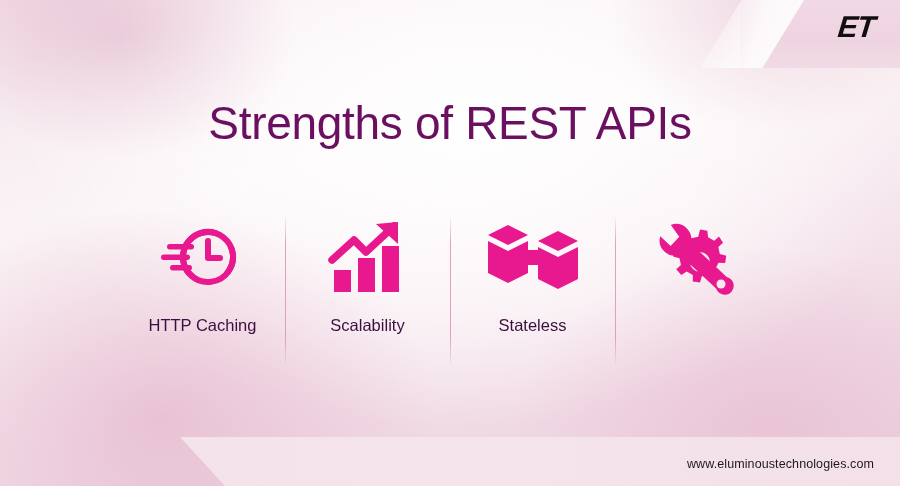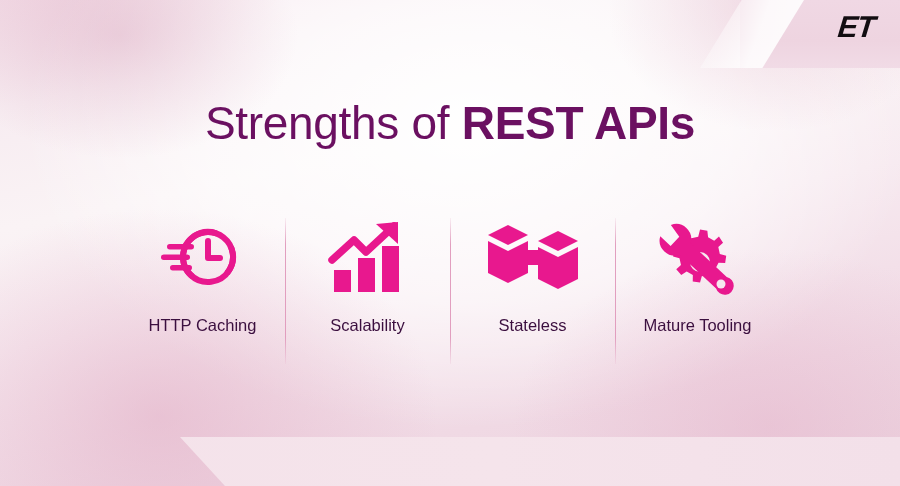"REST APIs" .title .bold { font-weight: 700 -> 400 }
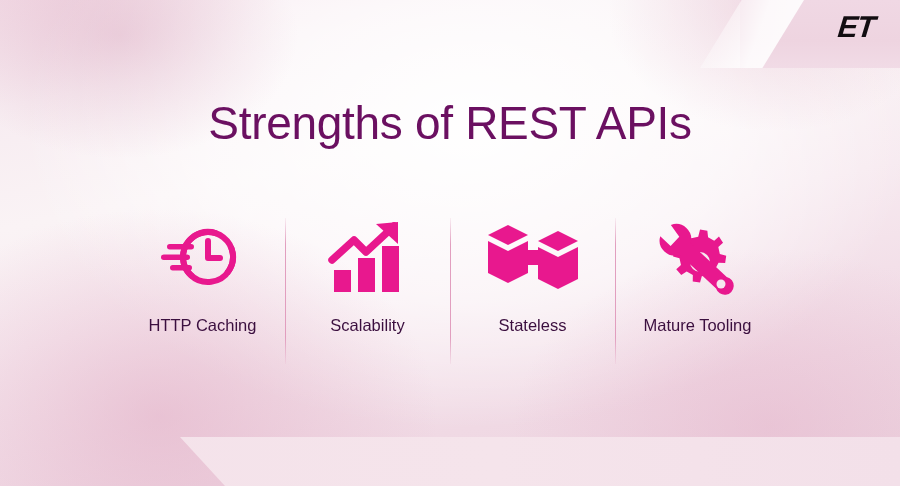"Mature Tooling" div.card-label { html: <div>Mature Tooling</div> -> none }
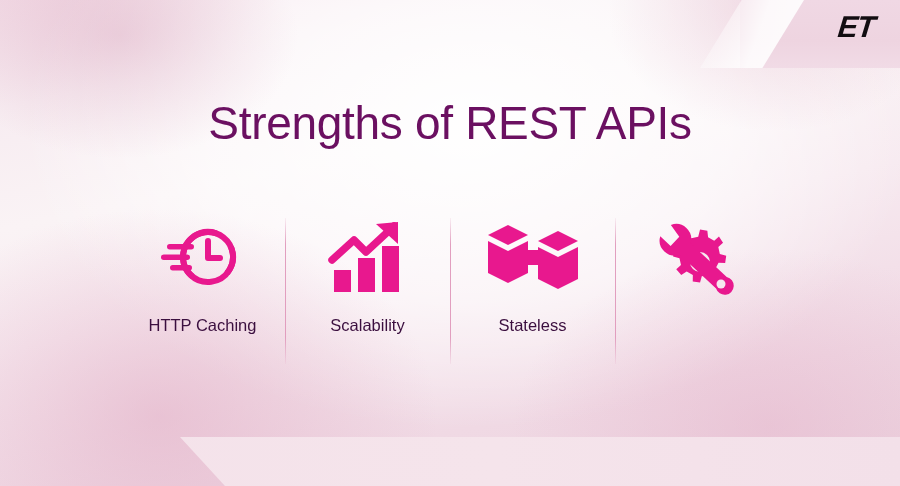"www.eluminoustechnologies.com" div.footer-url { html: none -> <div>www.eluminoustechnologies.com</div> }
